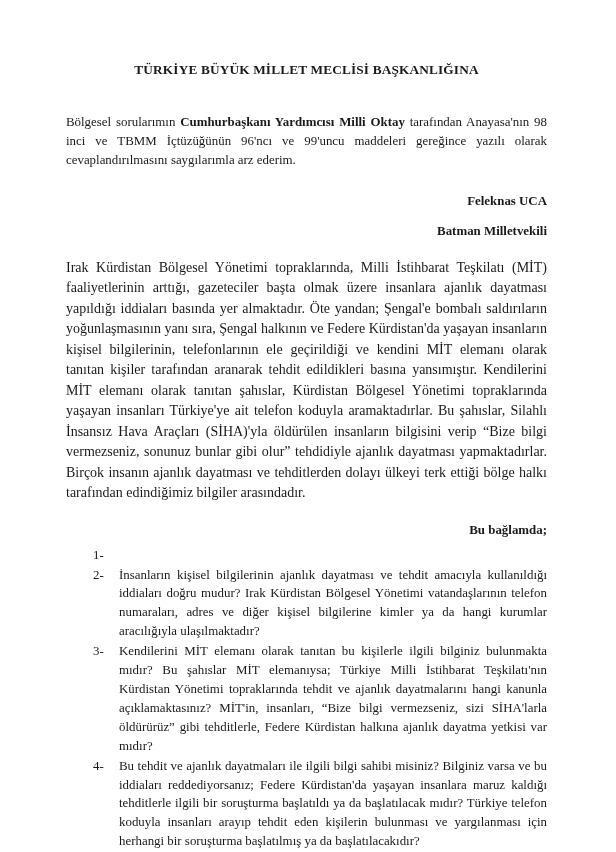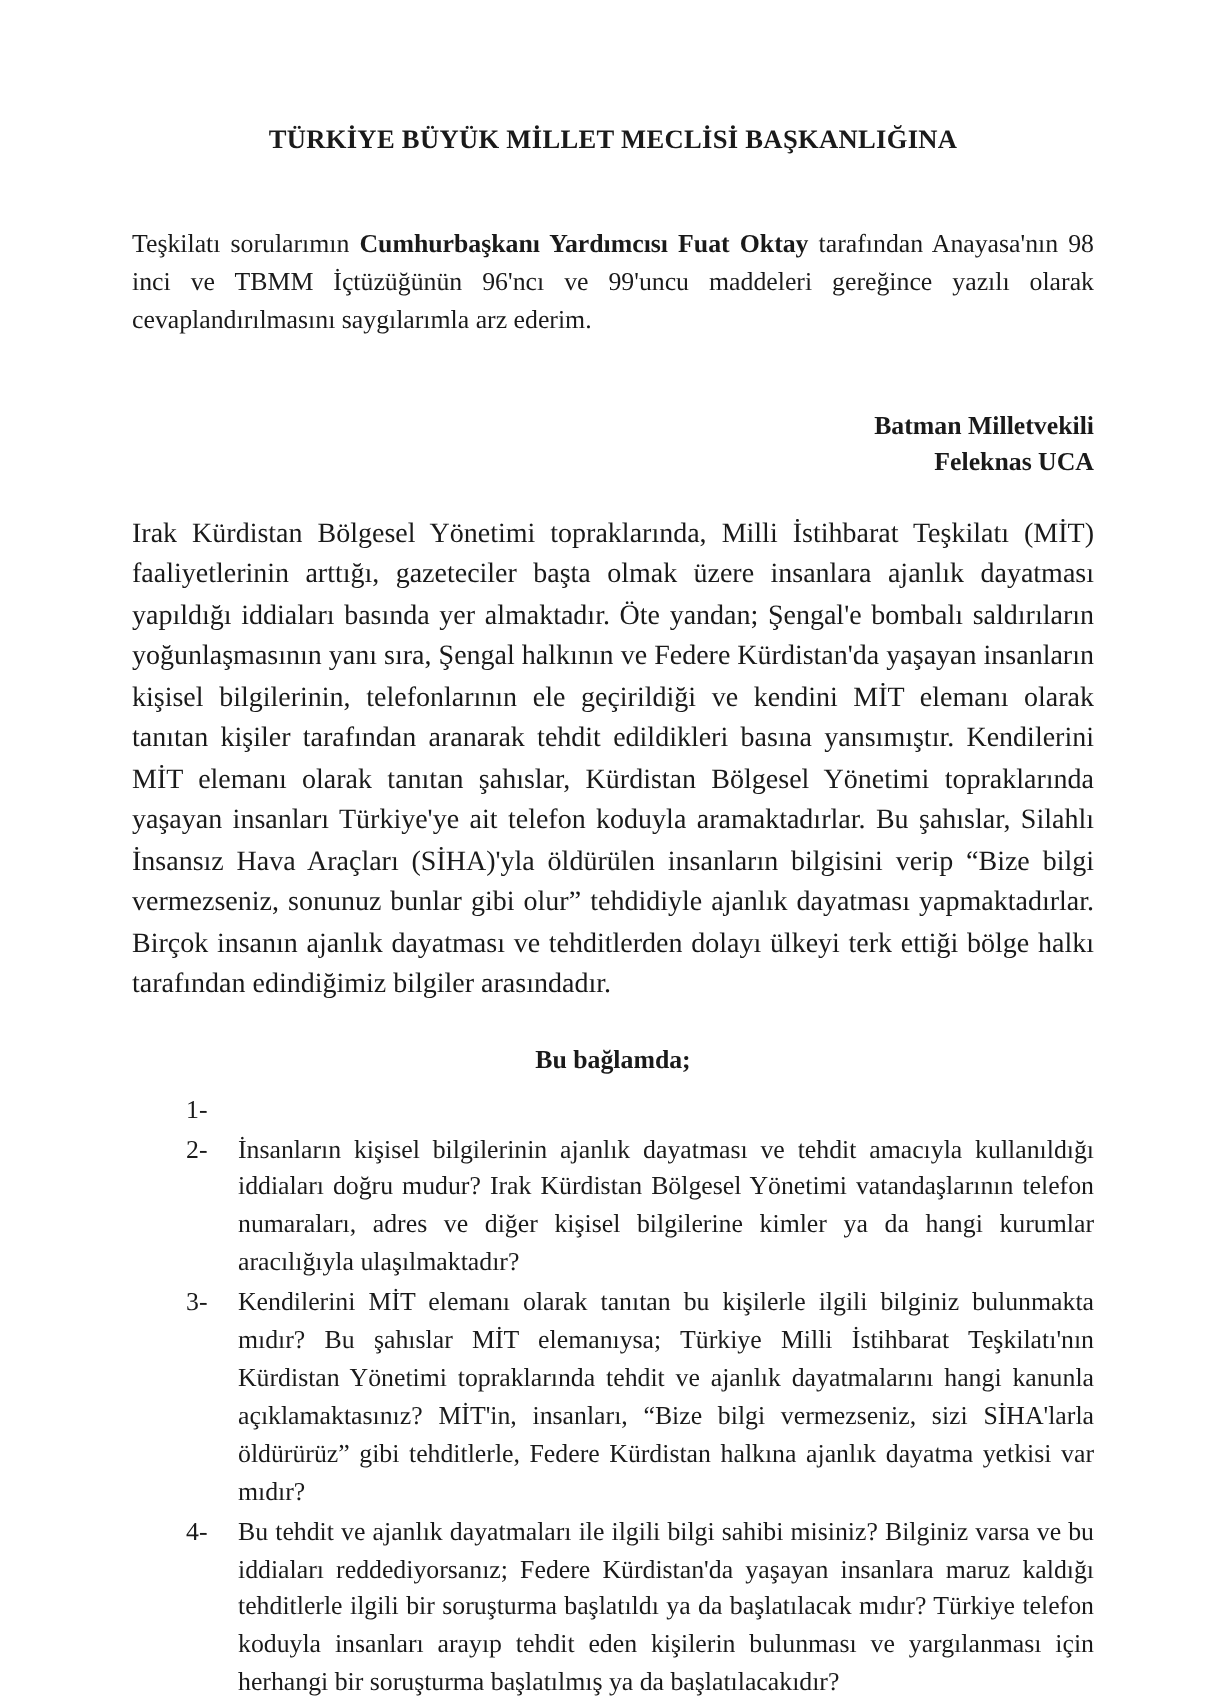"Teşkilatı sorularımın" span { text: Teşkilatı -> Bölgesel }
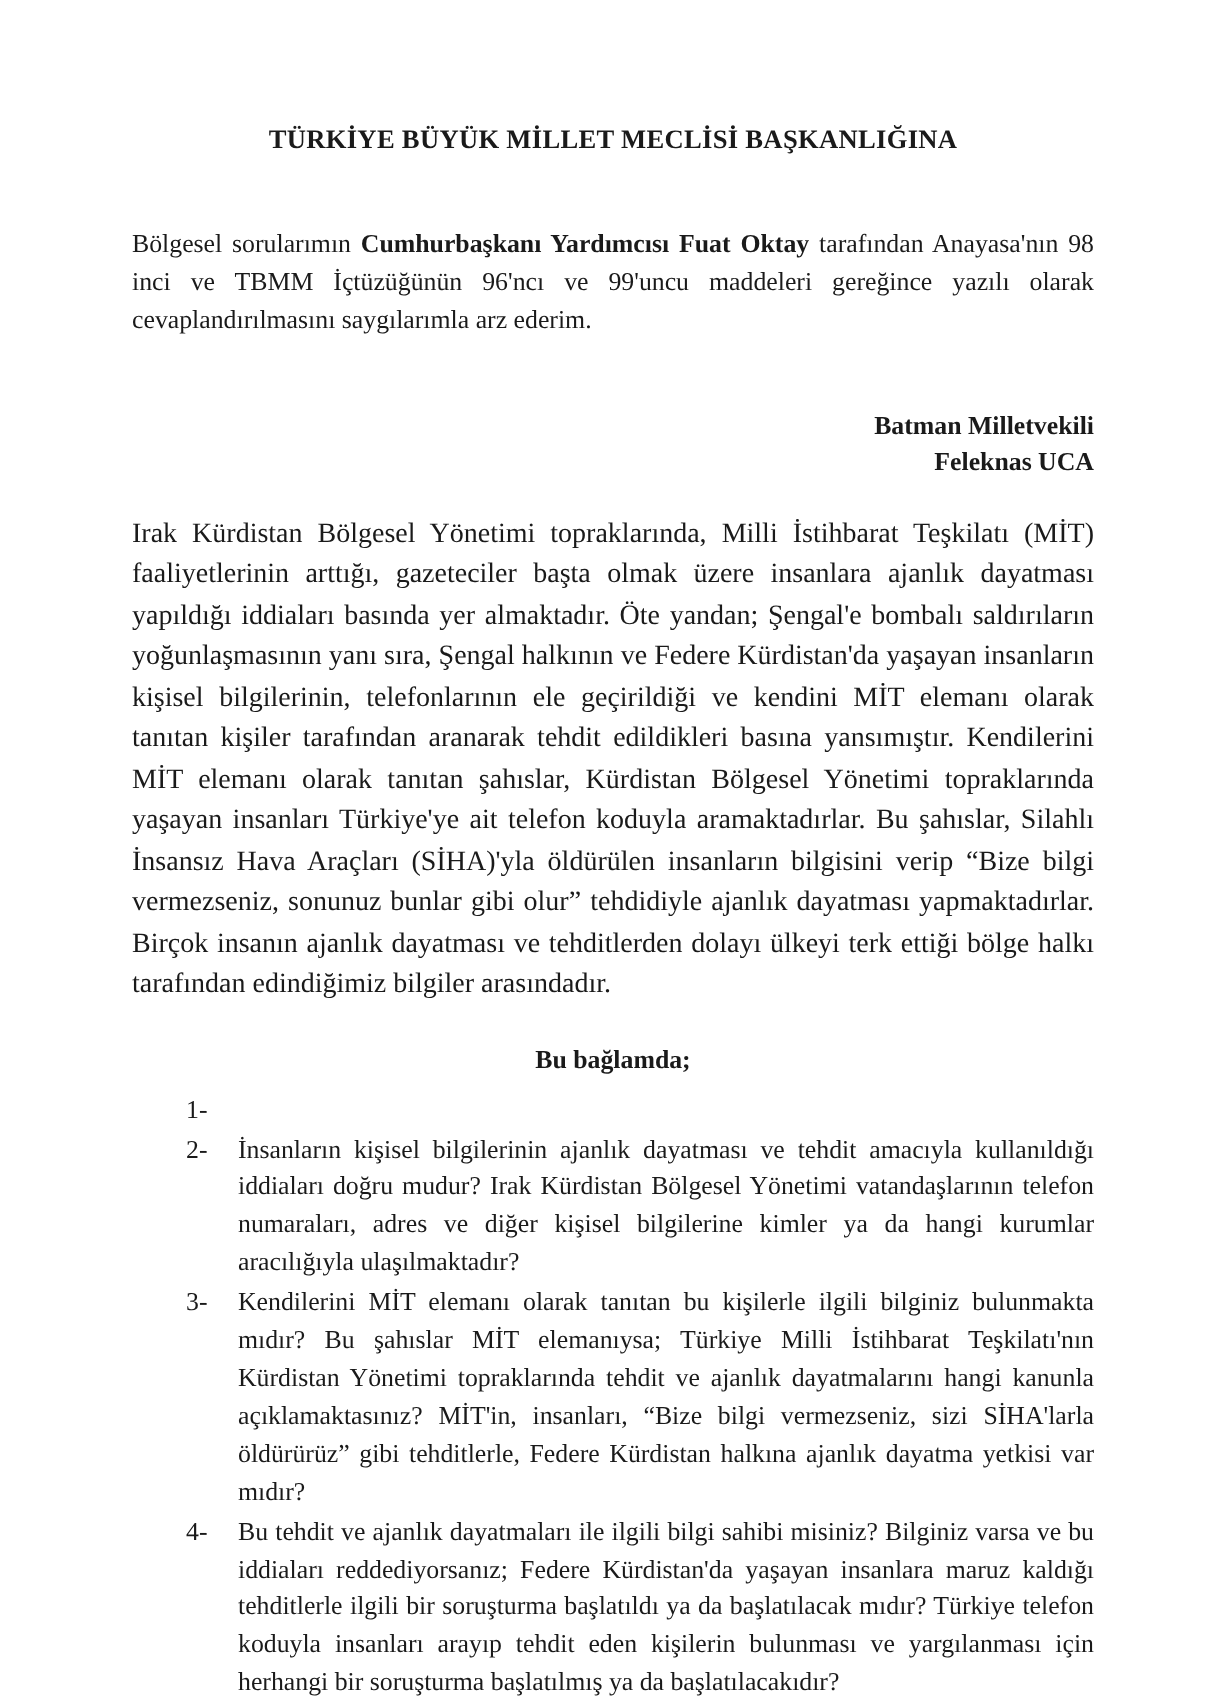"Cumhurbaşkanı Yardımcısı Fuat Oktay" span.strong { text: Fuat -> Milli }
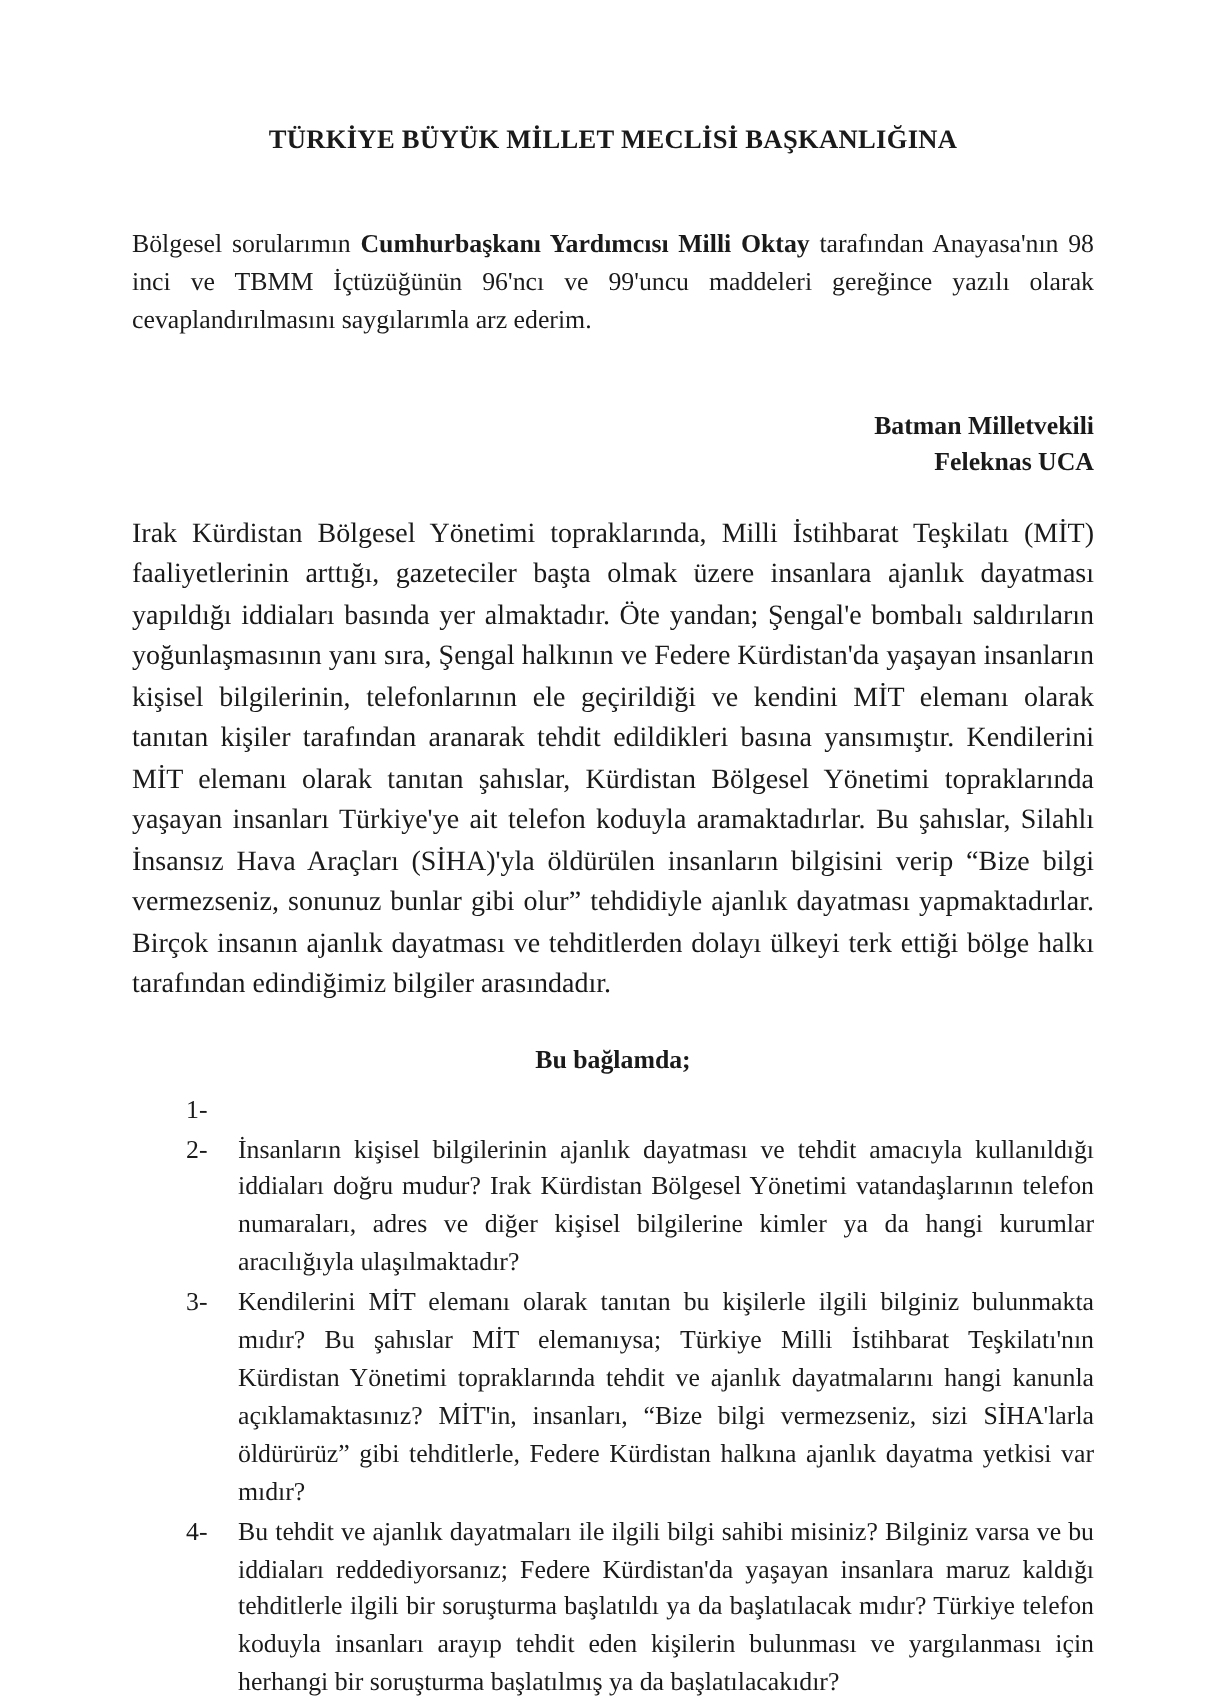"Batman Milletvekili" p.sig-line { order: before "Feleknas UCA" -> after "Feleknas UCA" }
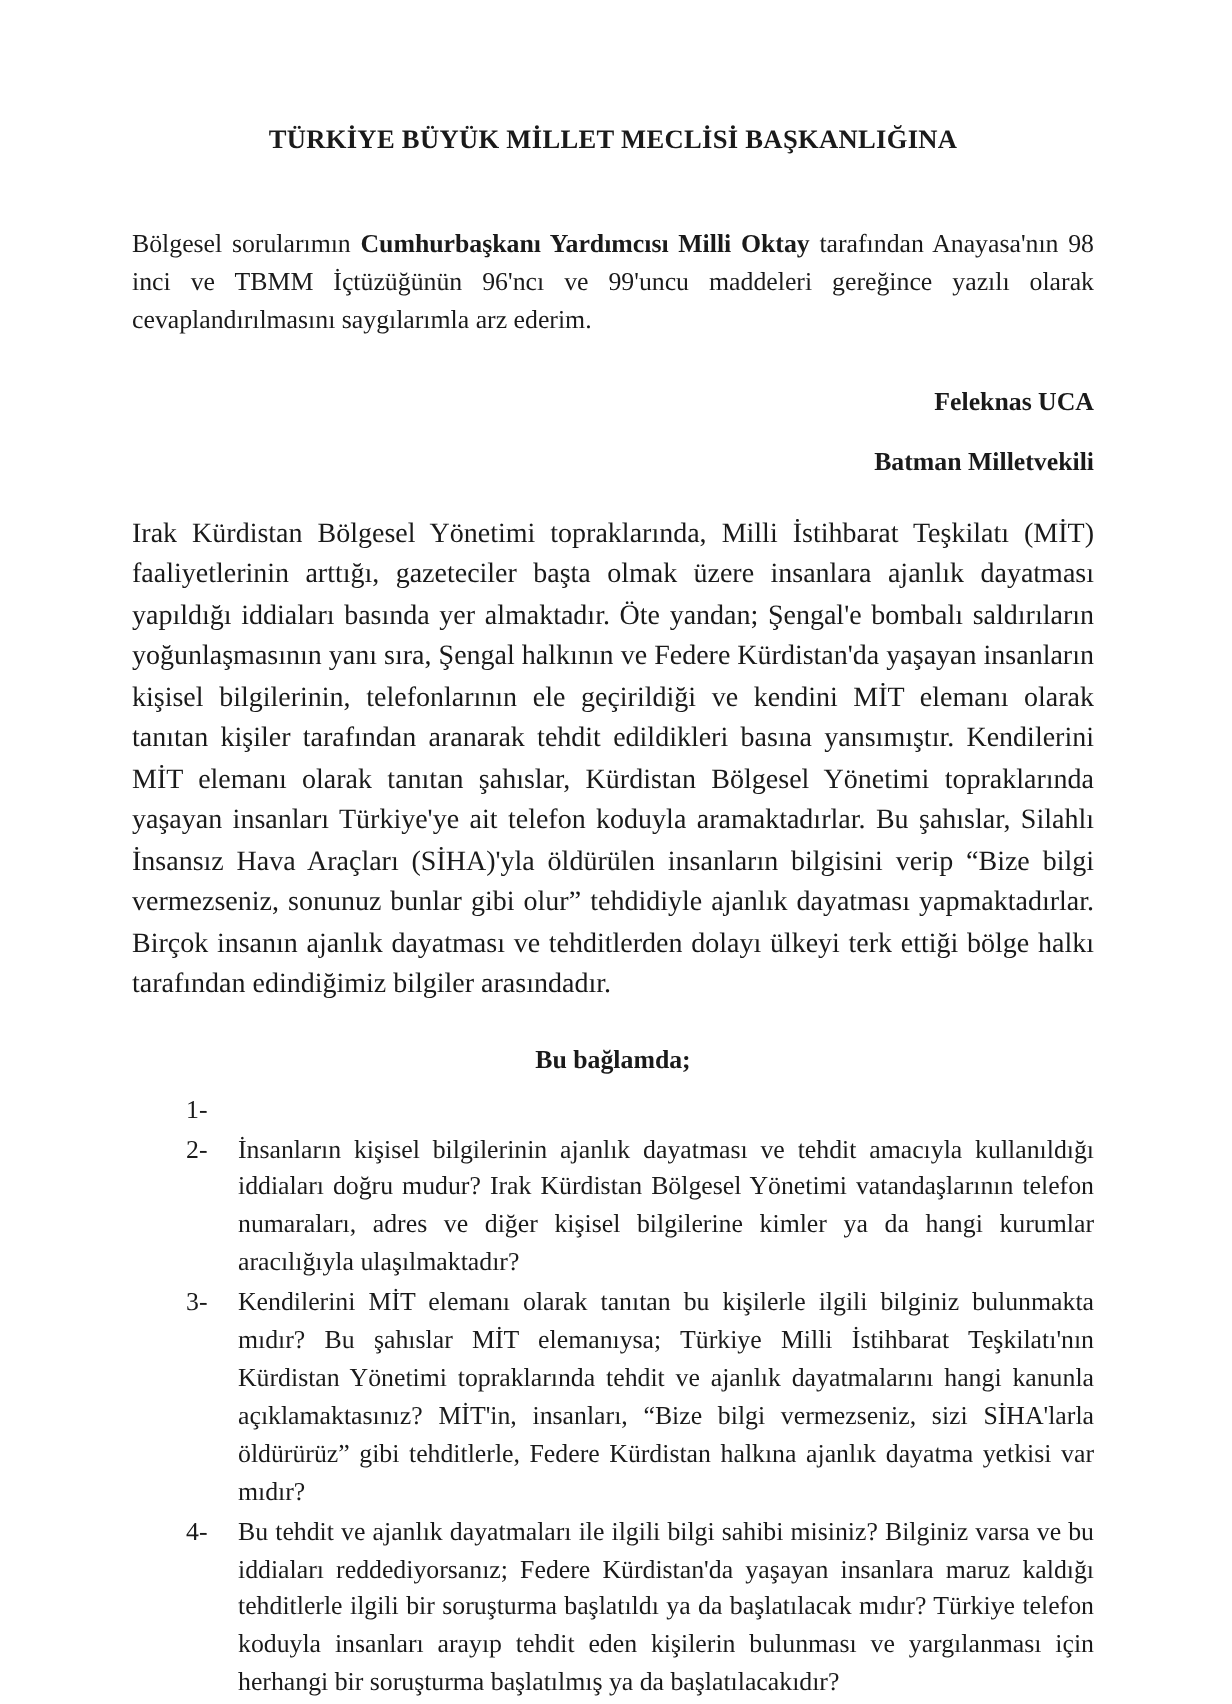"Bu bağlamda;" .context-heading { text-align: center -> right }
